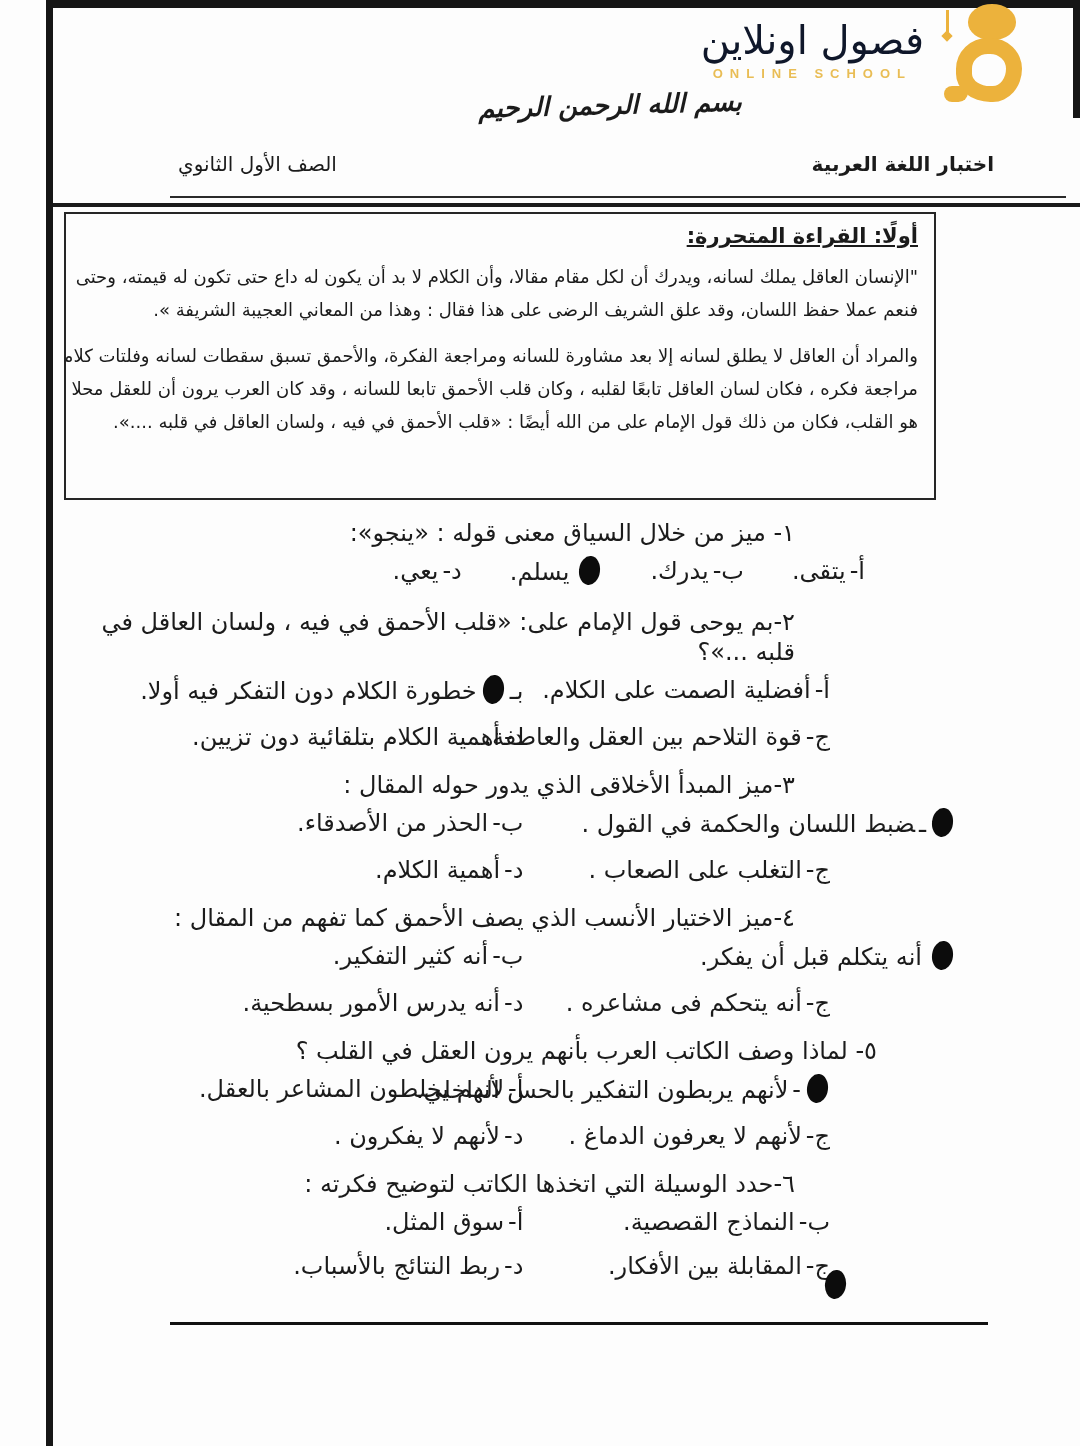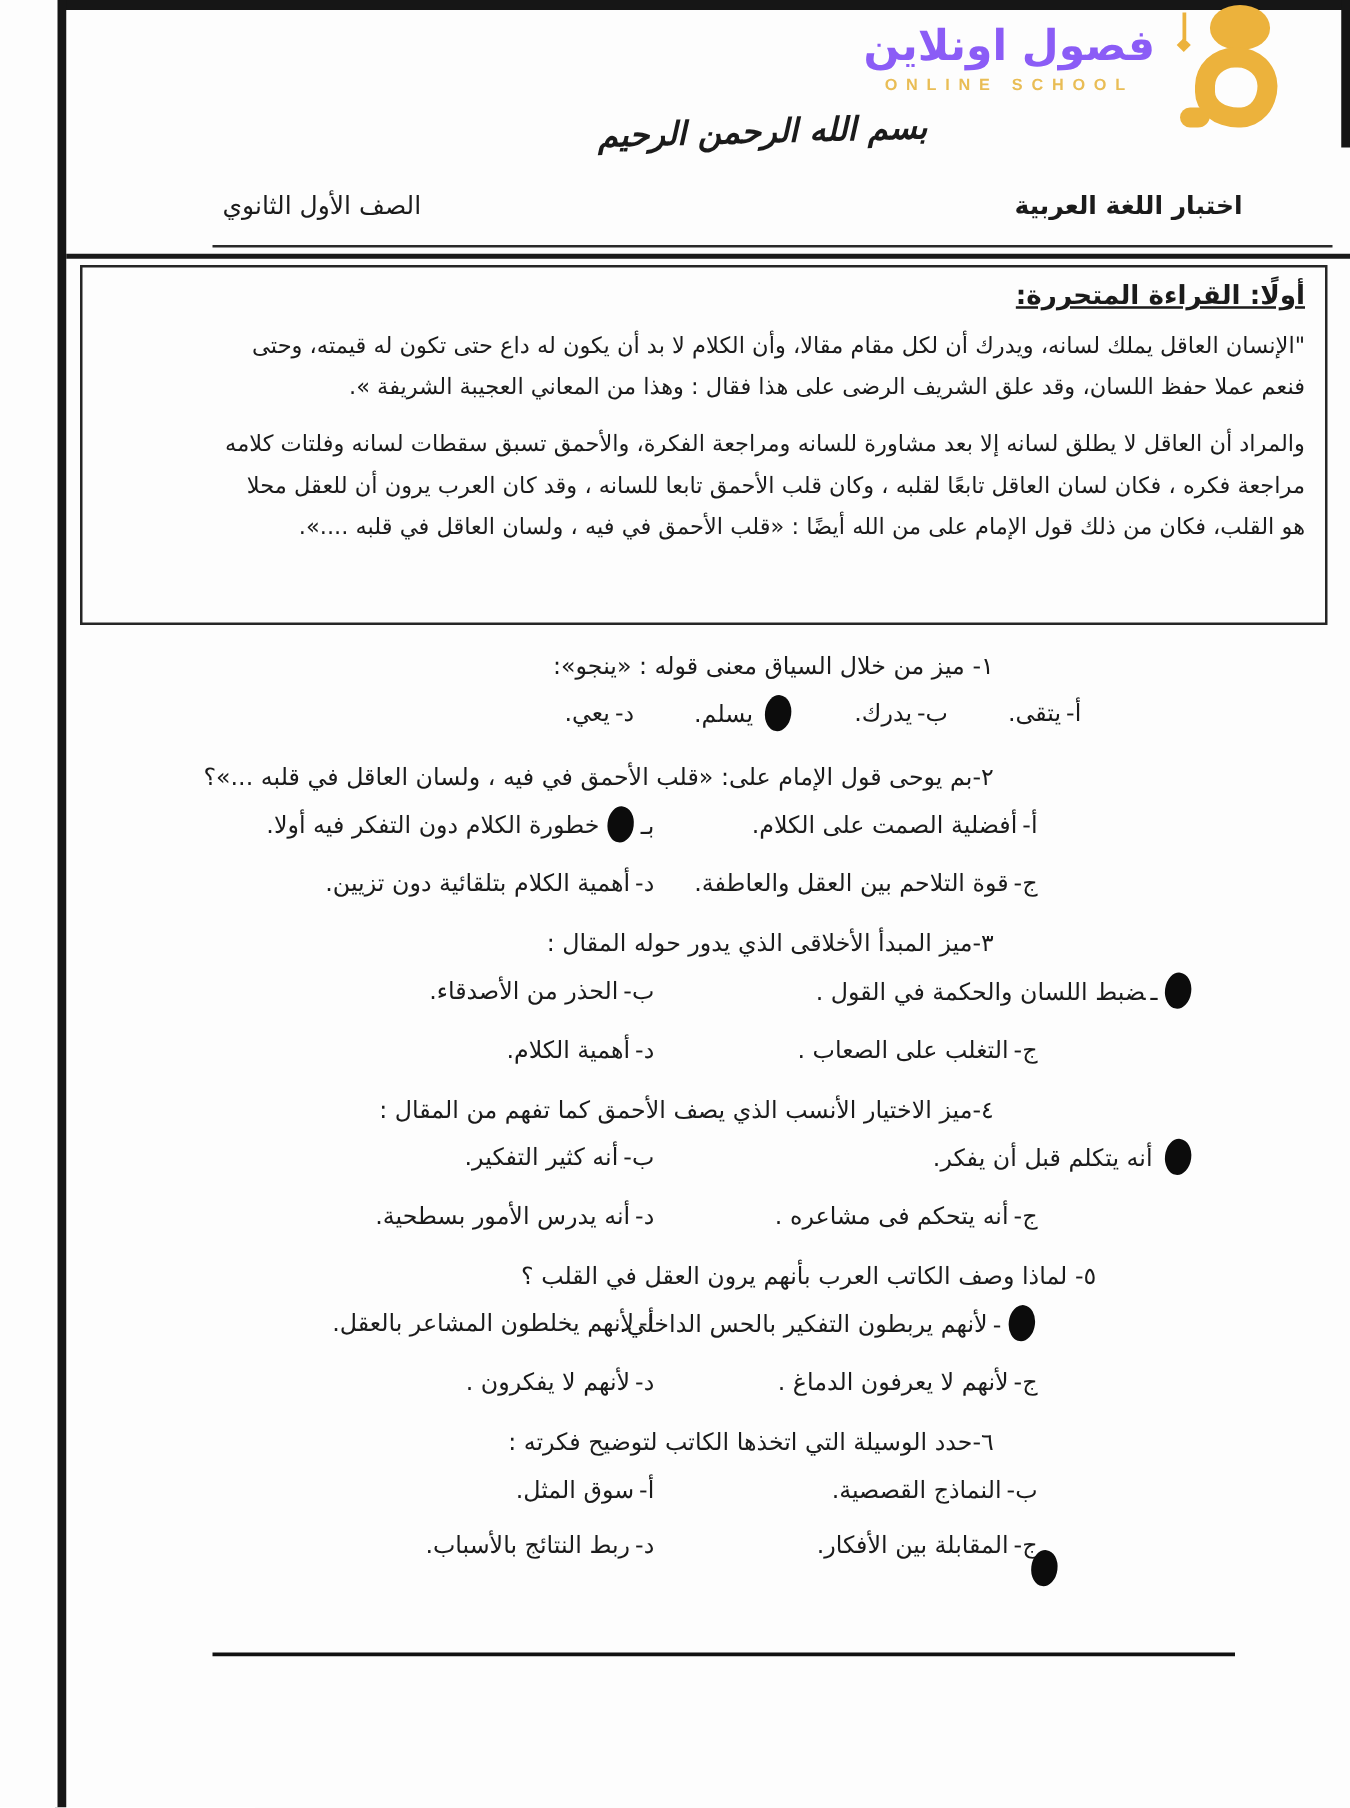"فصول اونلاين" .wordmark { color: #8b5cf6 -> #0f172a; font-size: 34px -> 40px; font-weight: bold -> normal }
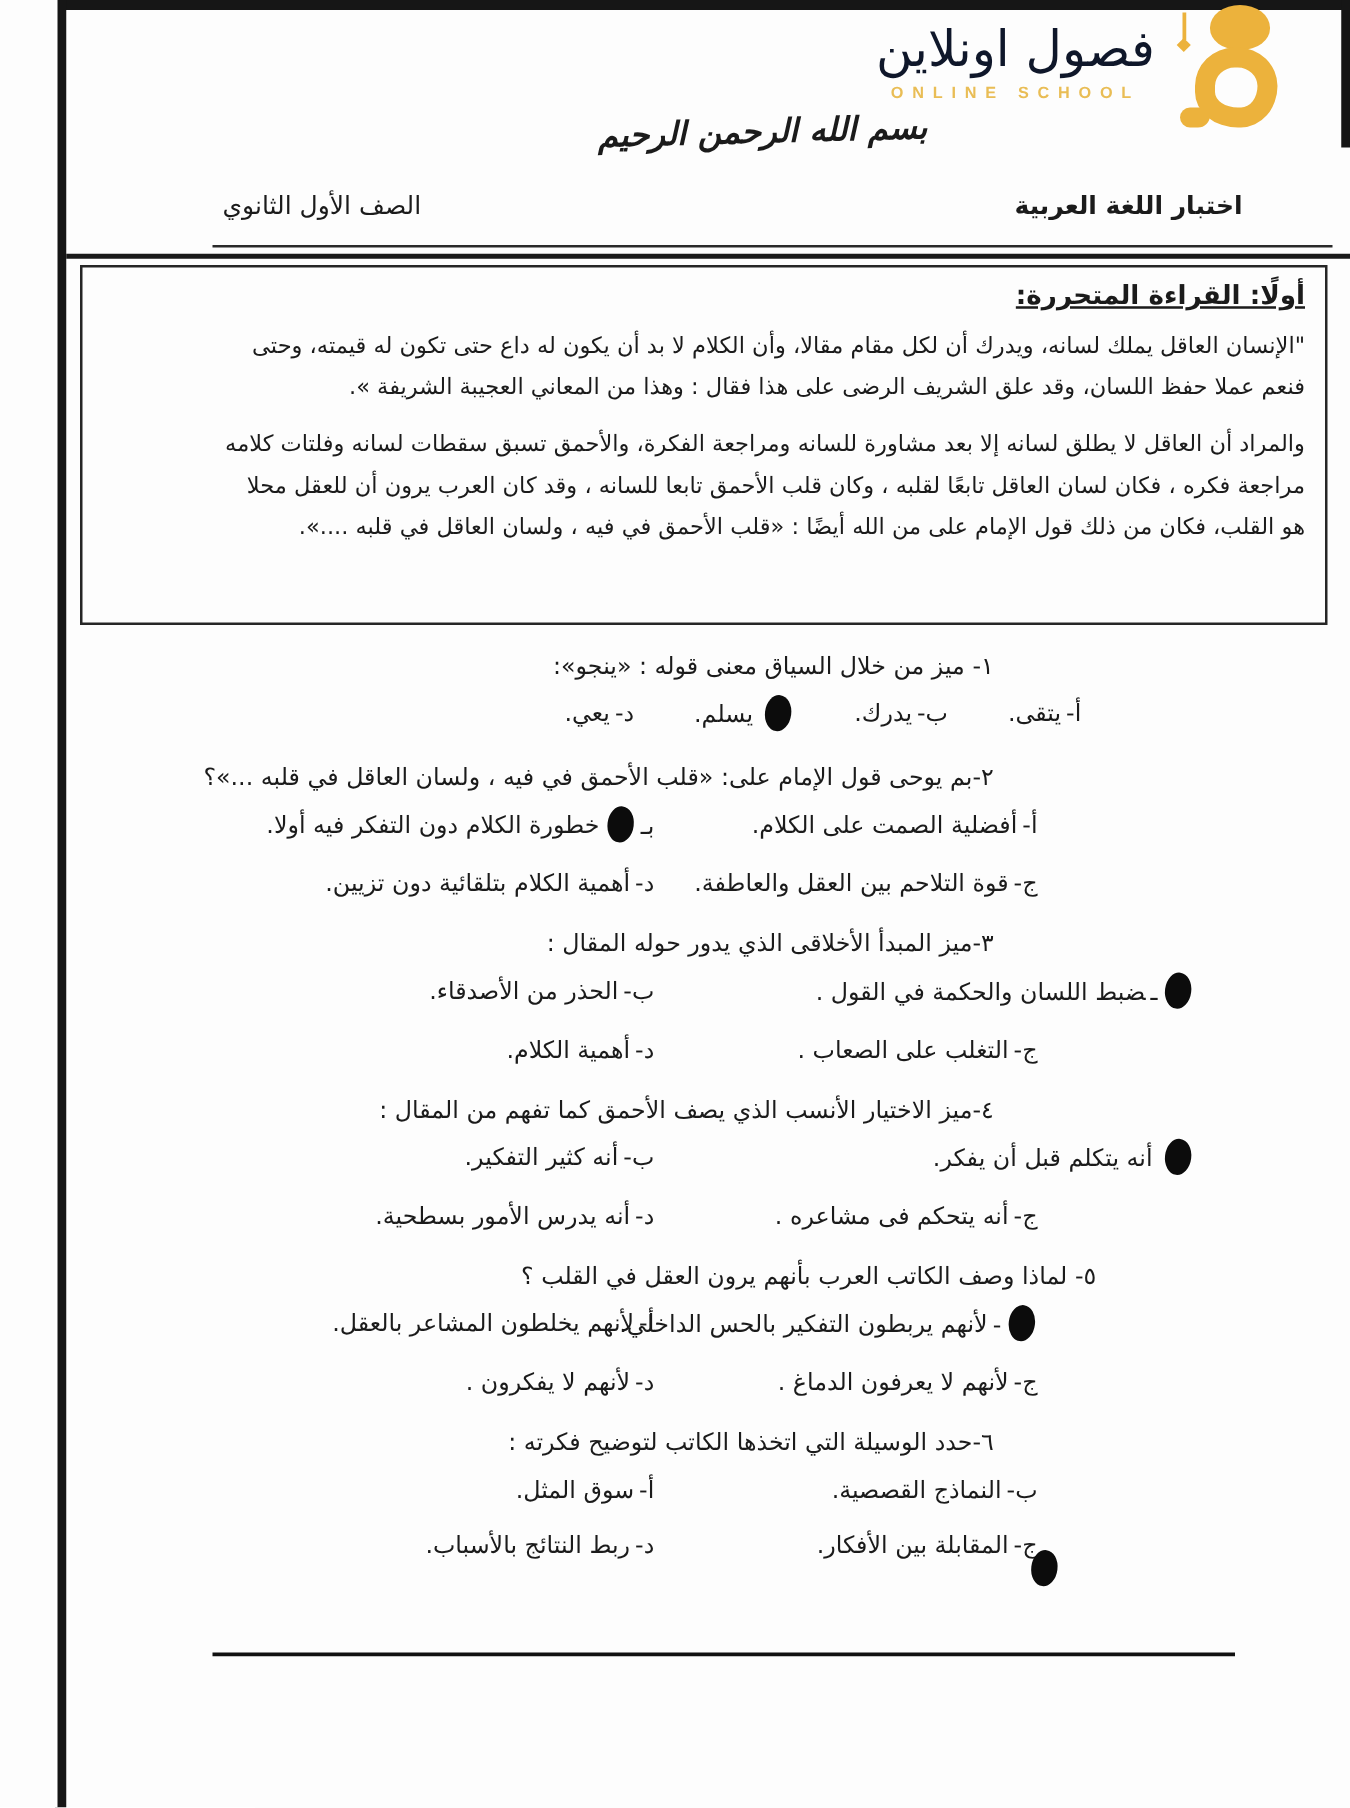"أولًا: القراءة المتحررة:" .passage-box { width: 998px -> 872px }
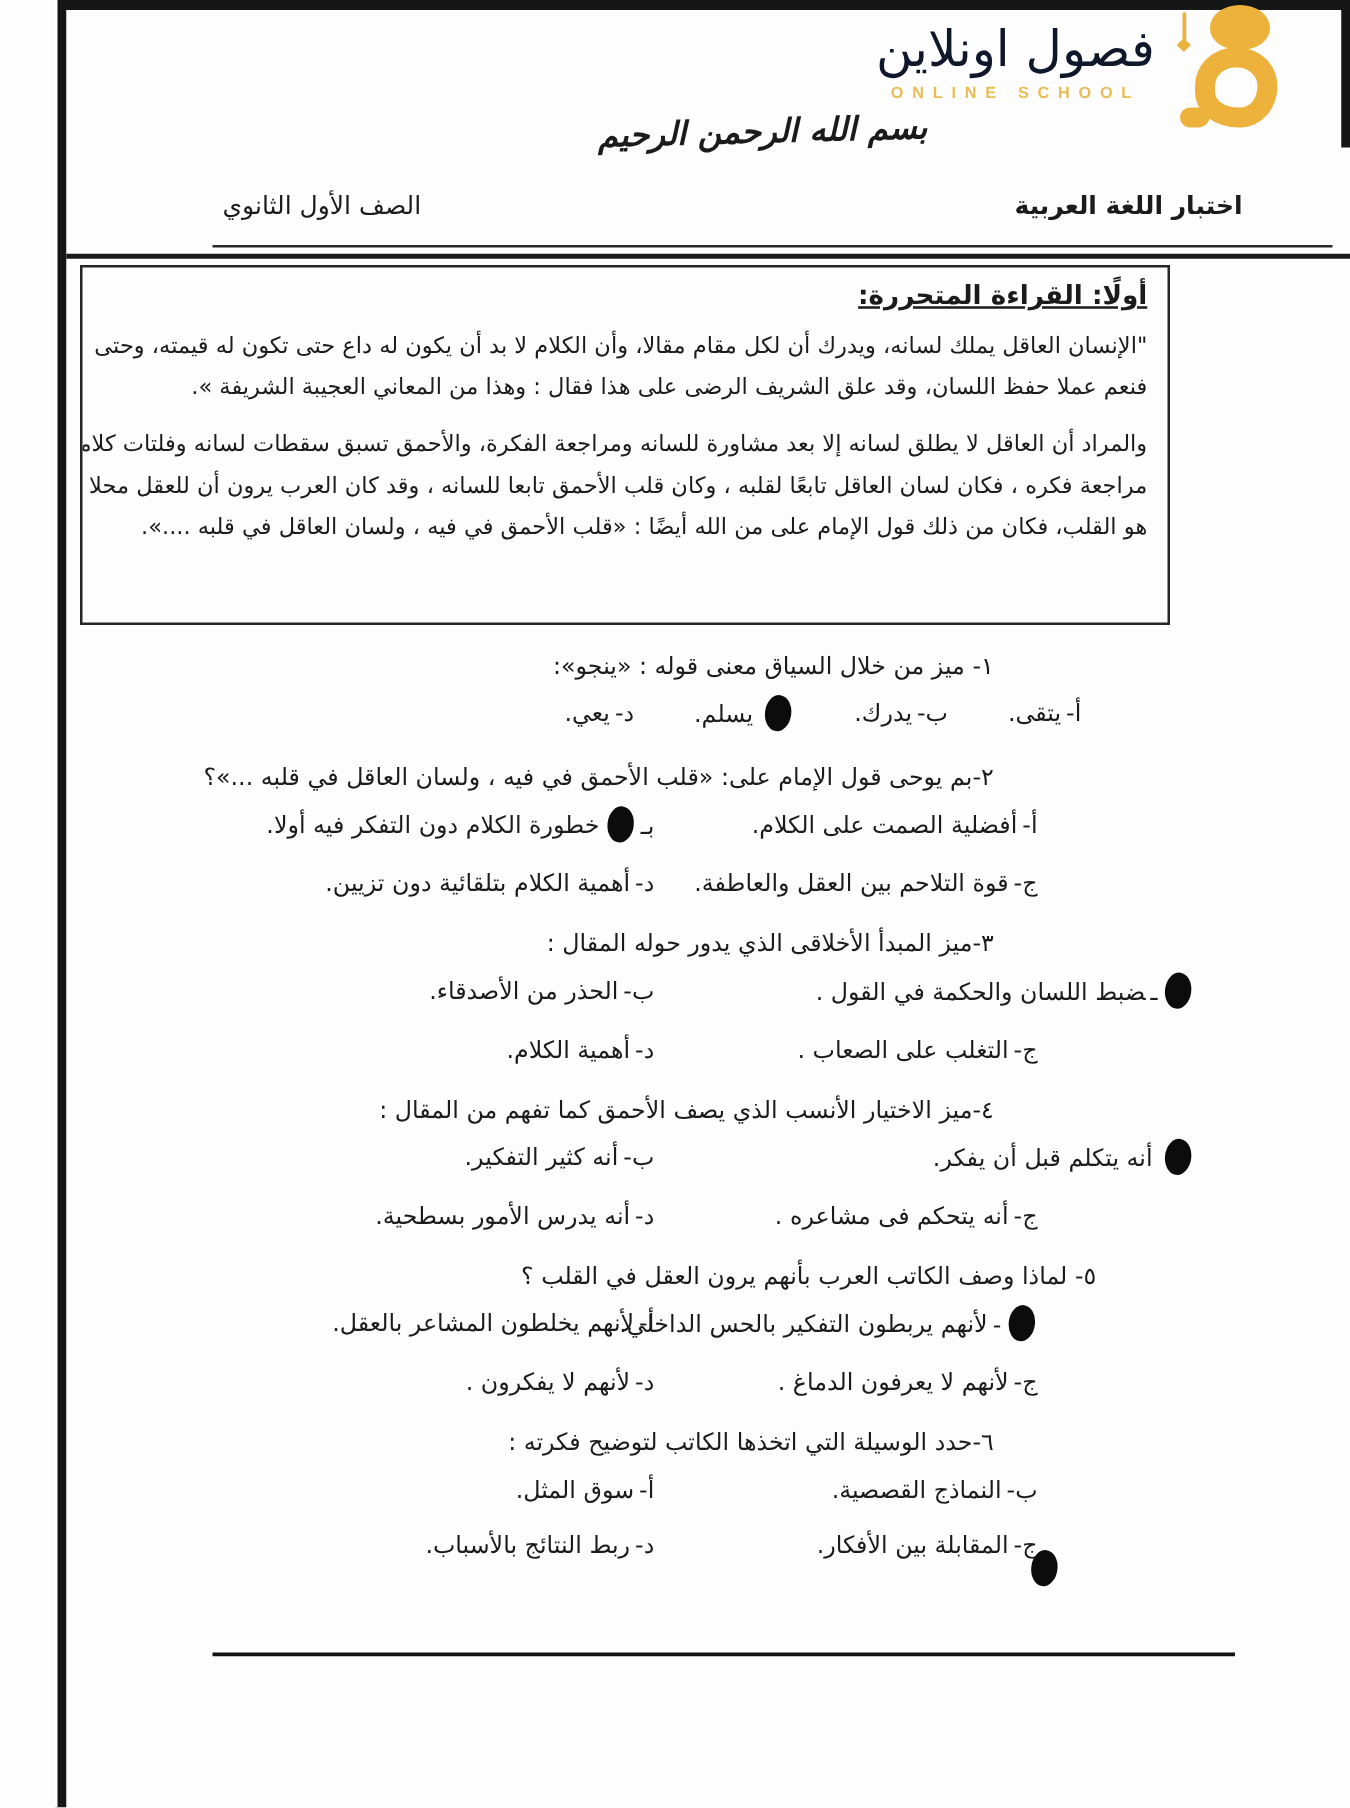"١- ميز من خلال السياق" .questions { font-size: 19px -> 24px }
